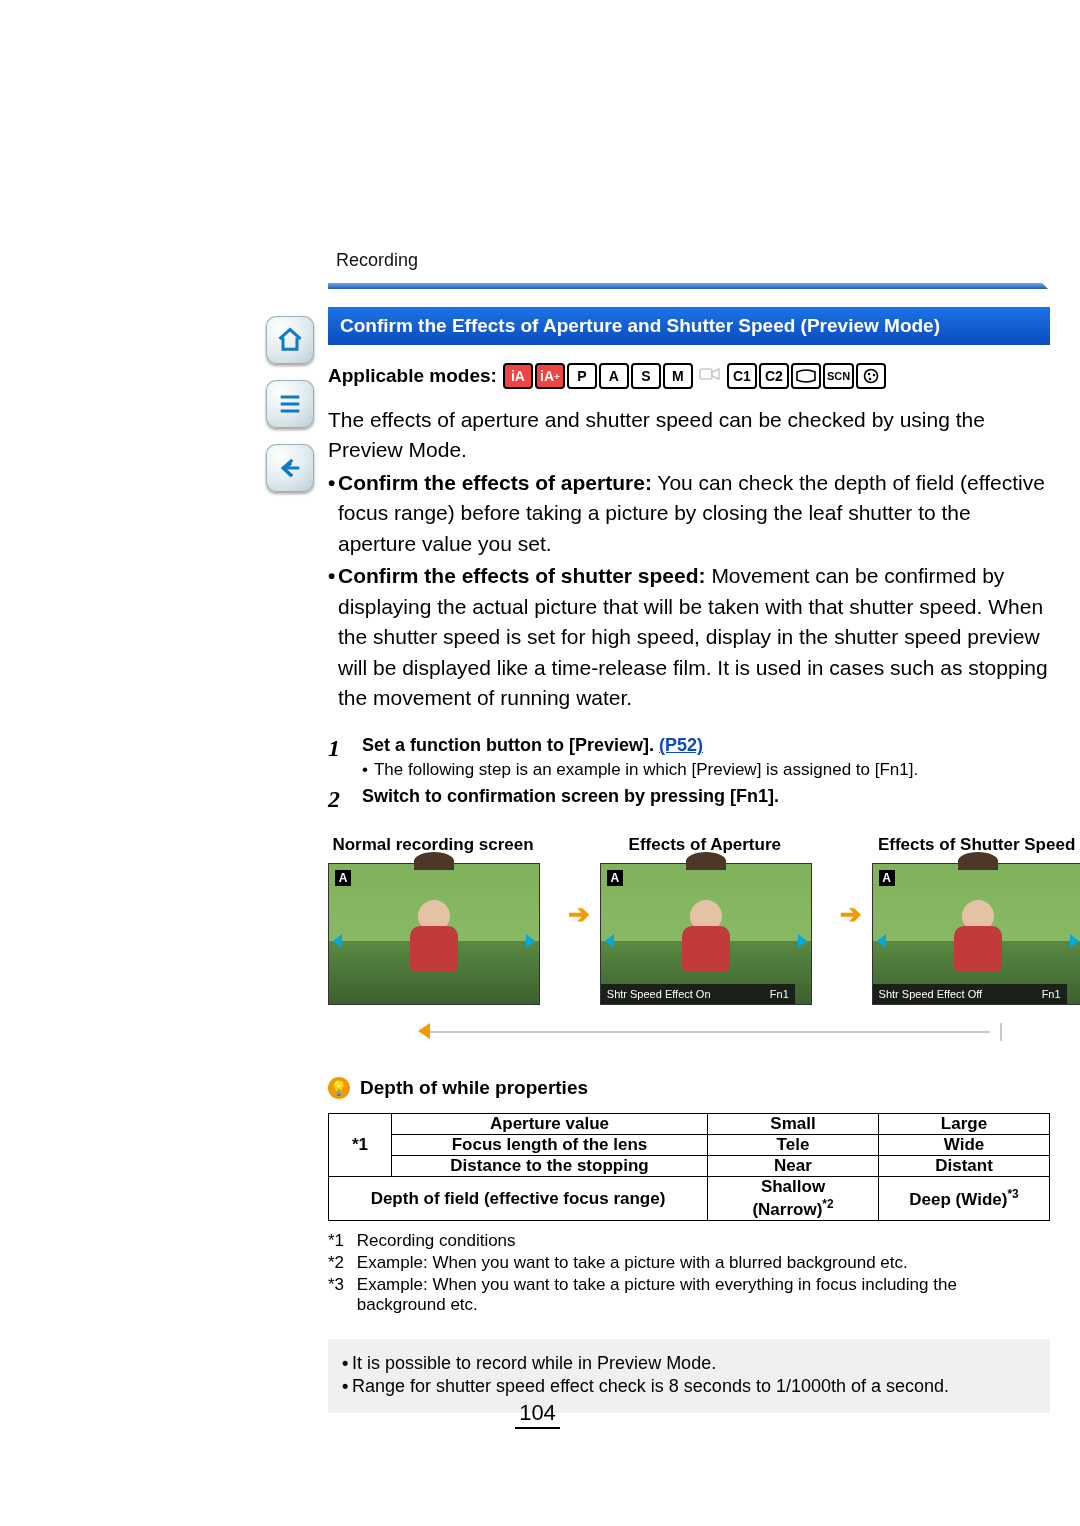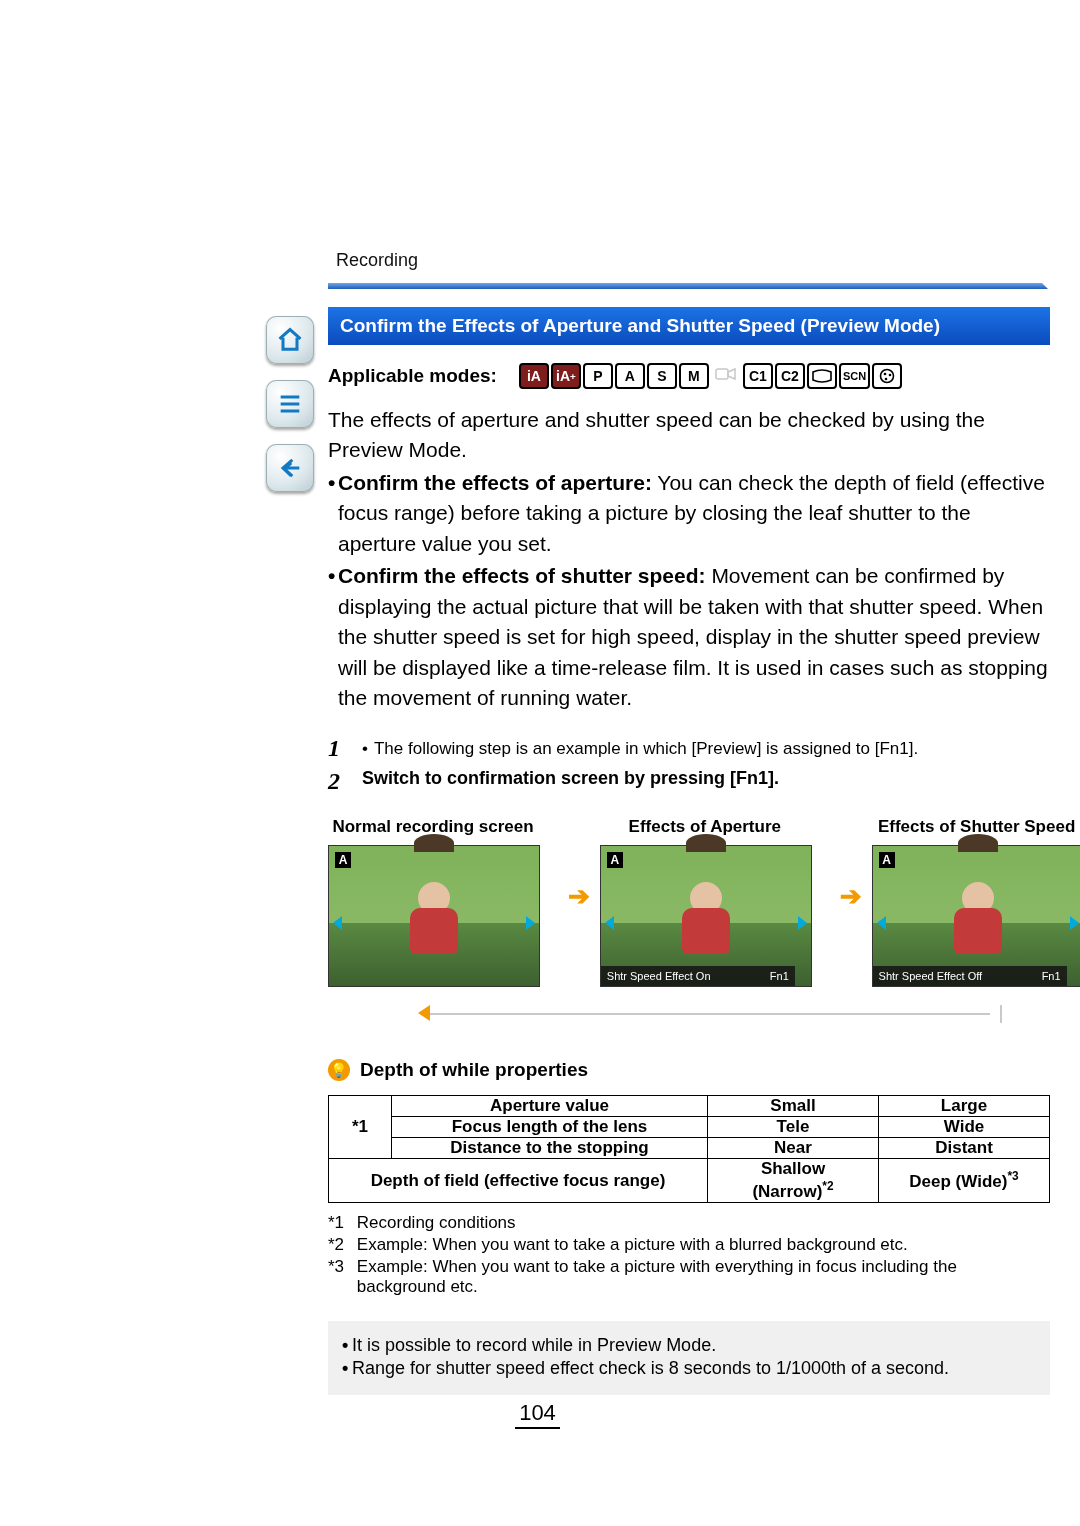"Applicable modes:" .applic { gap: 22px -> 6px }
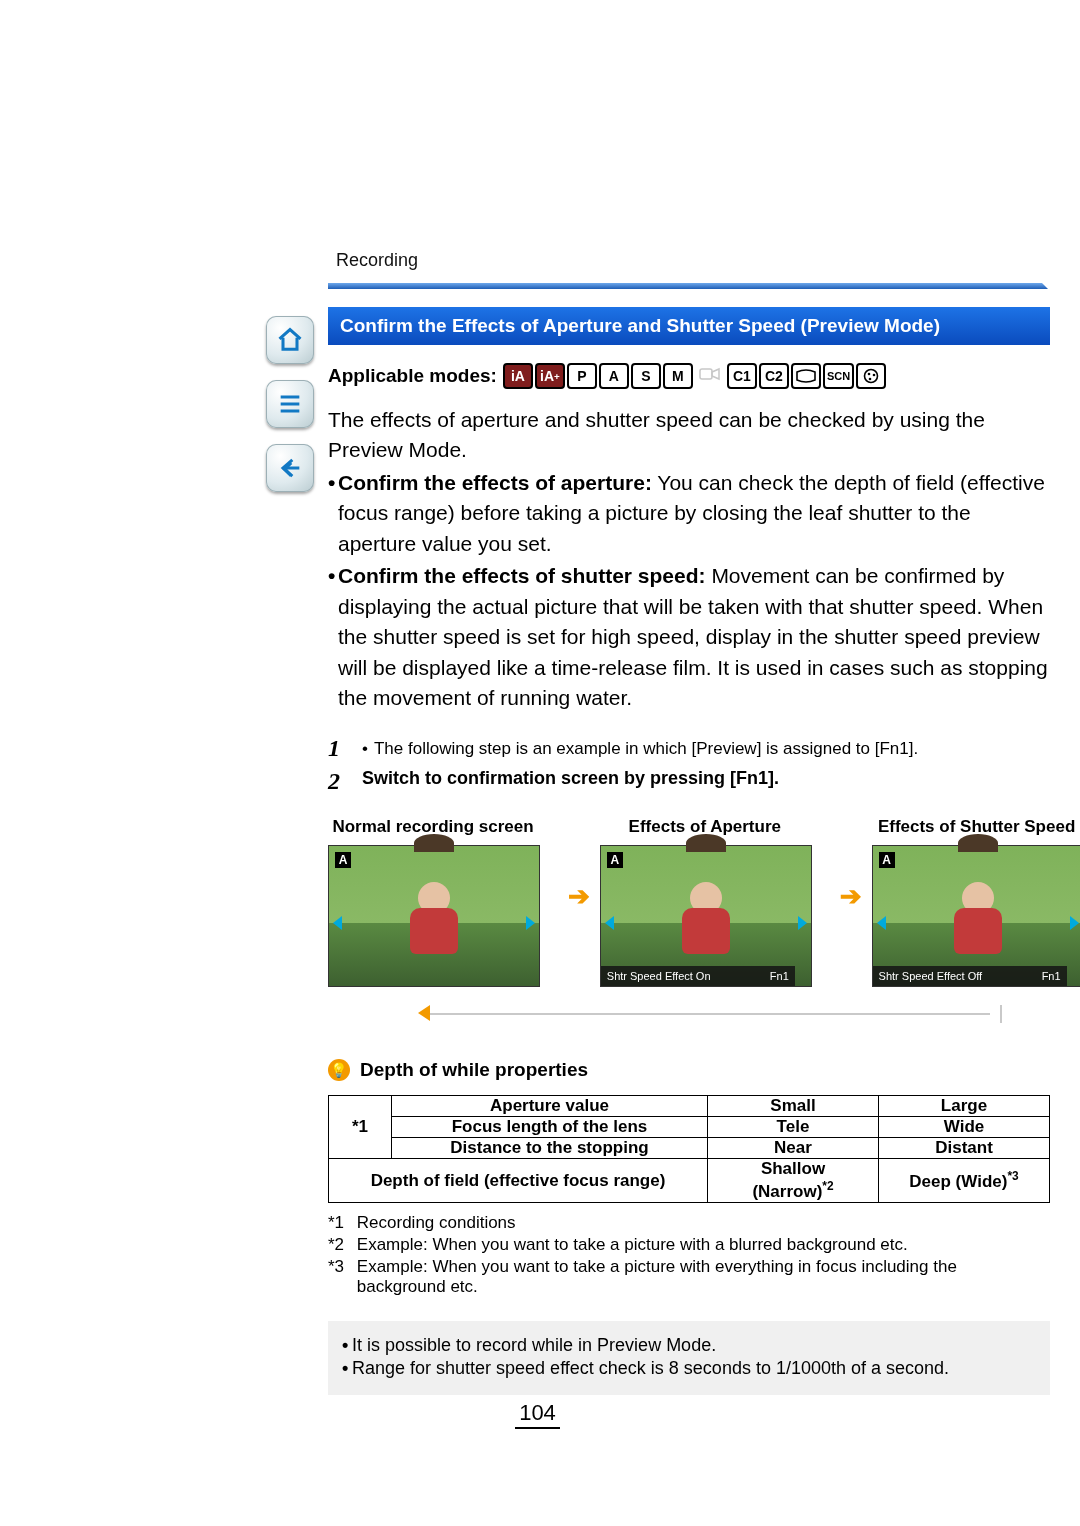"iA" .mode.active { background: #7f1d1d -> #ef4444 }
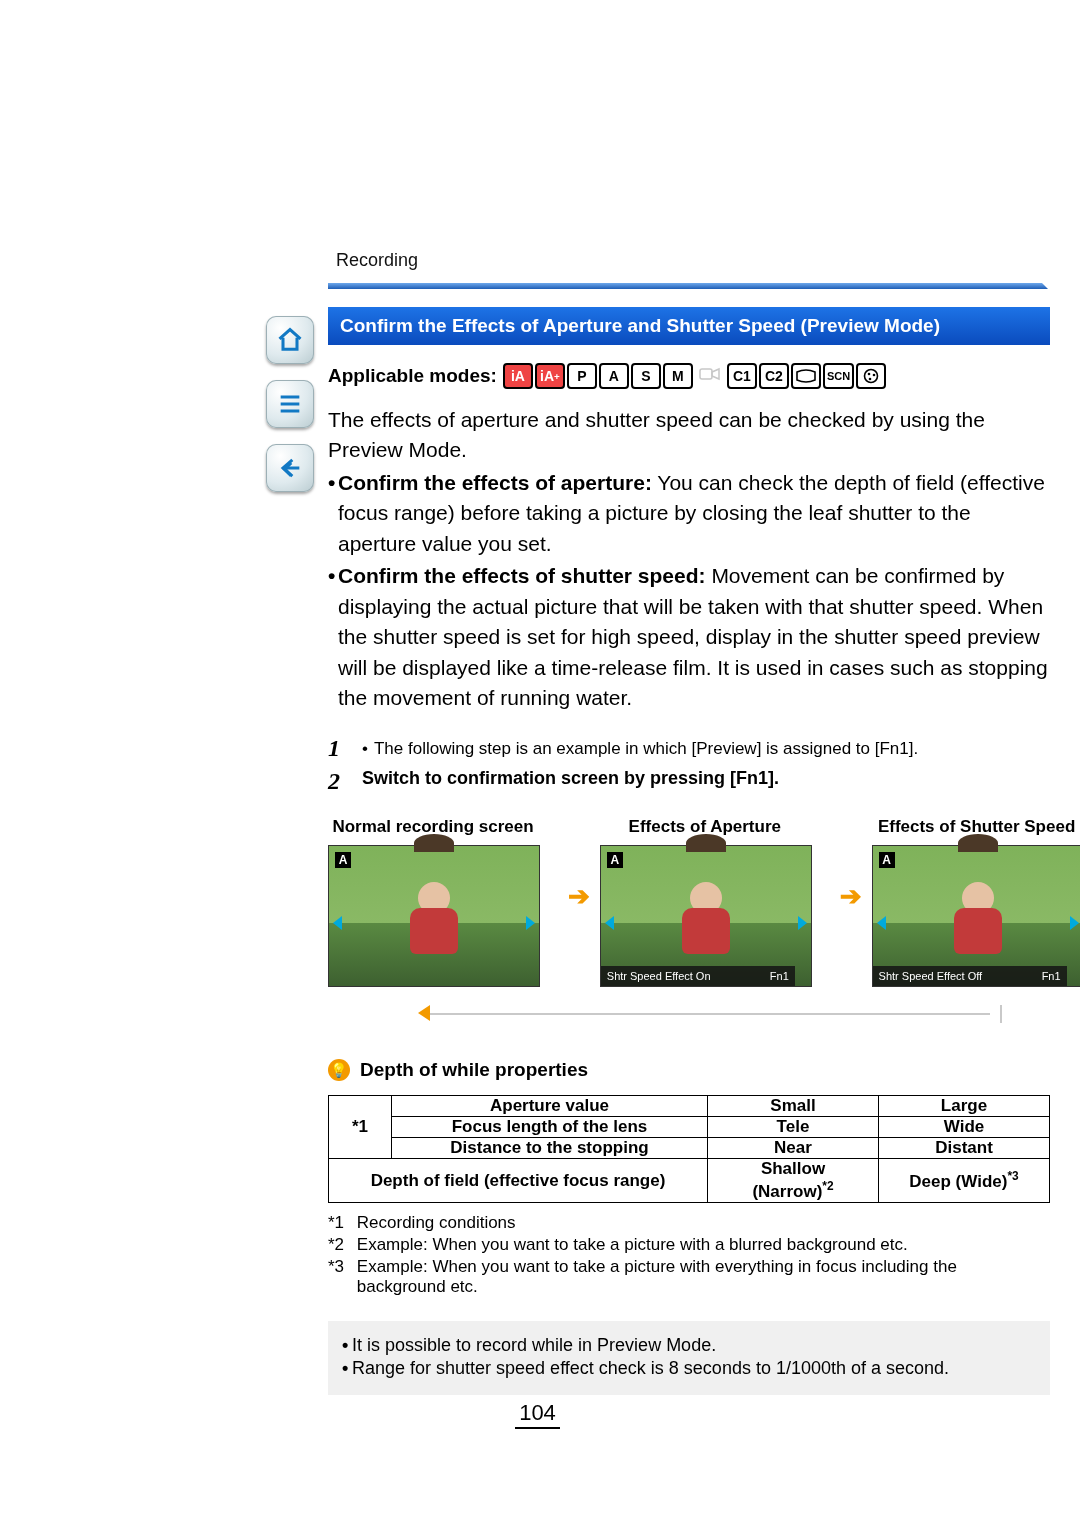"Set a function button to" div.step-title { html: none -> <div><span>Set a function button to [Preview].</span> <a>(P52)</a></div> }
